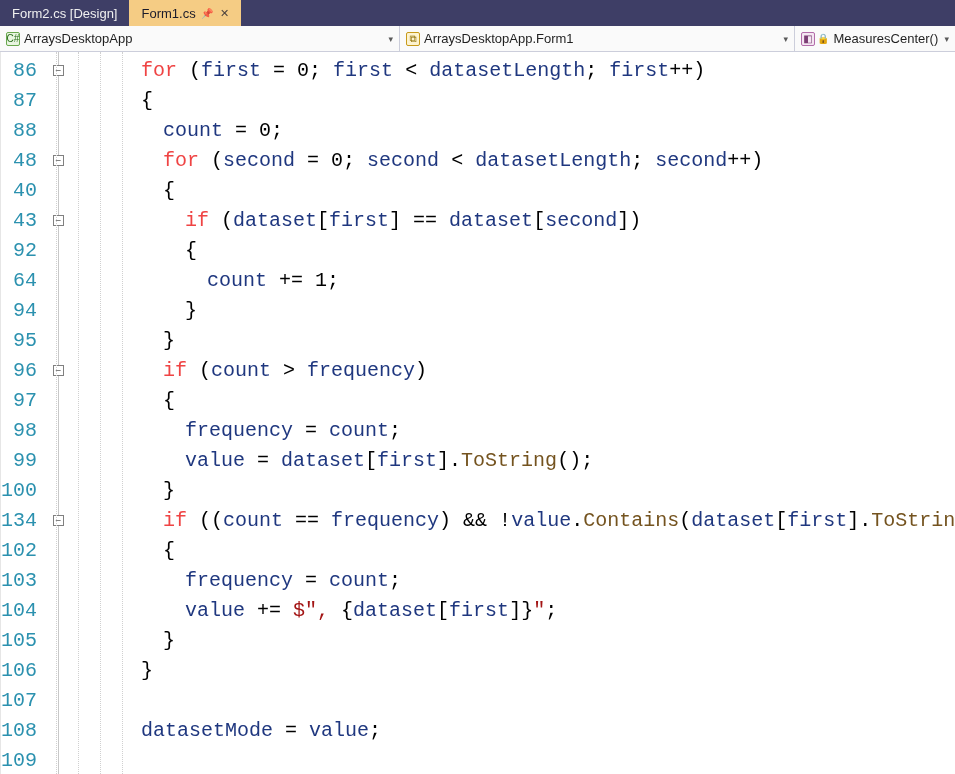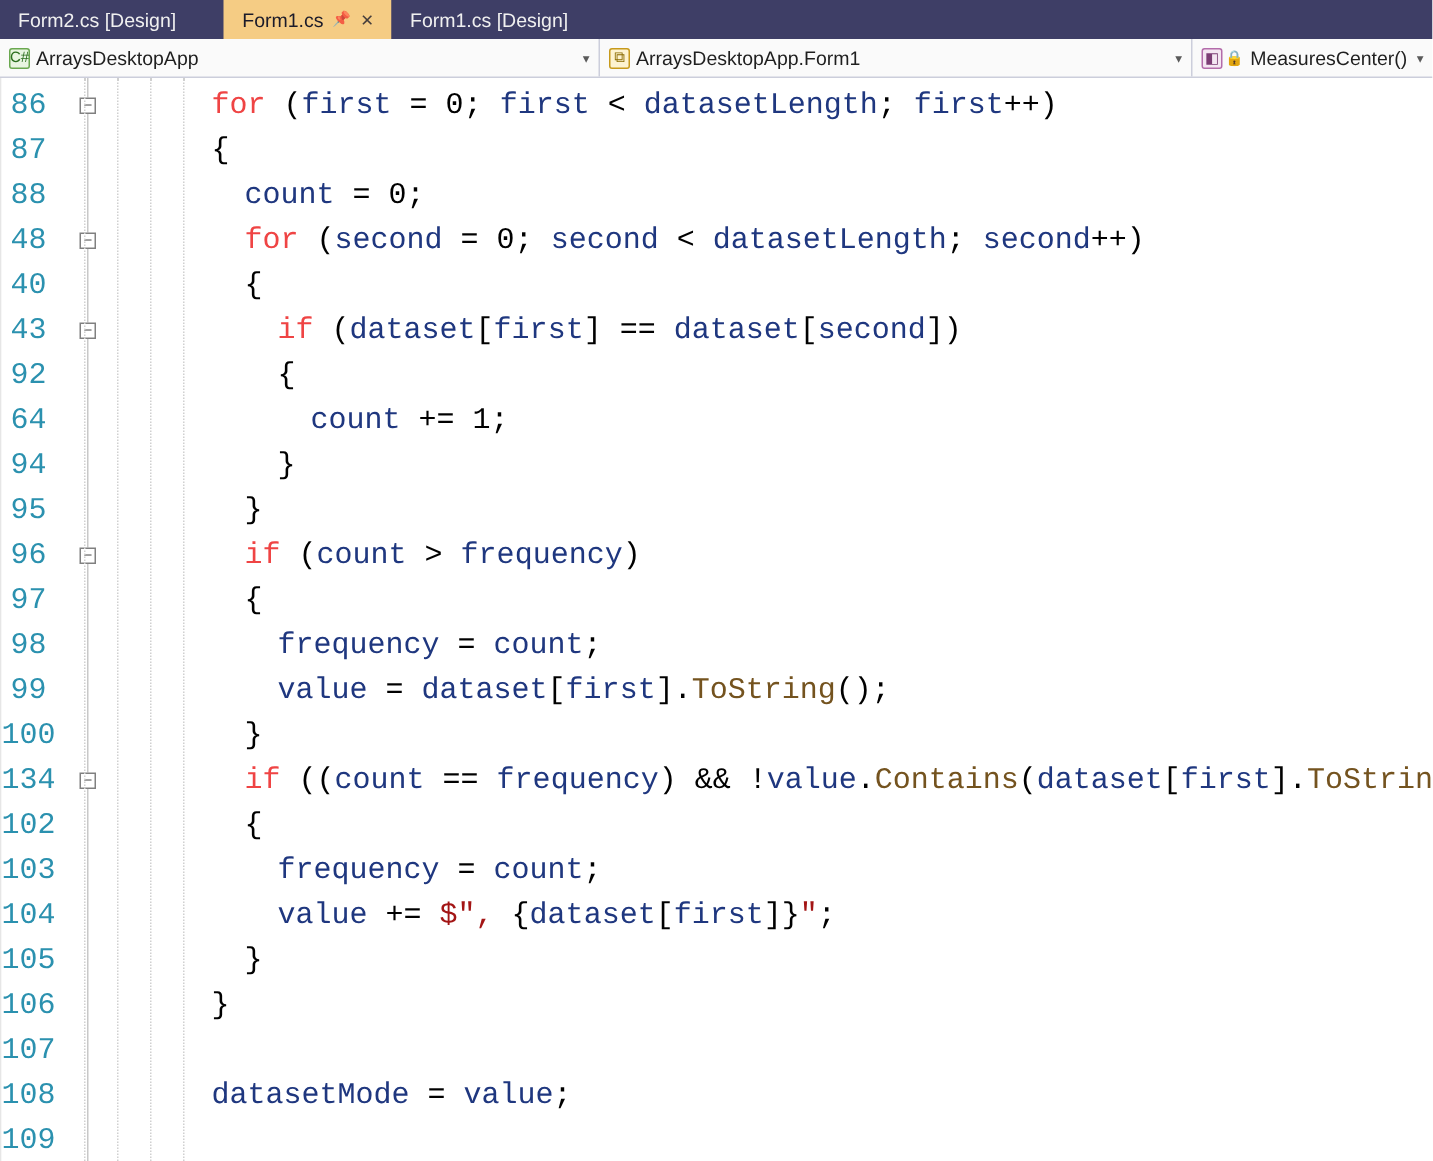"Form1.cs" .tab.active { margin-left: 20px -> none }
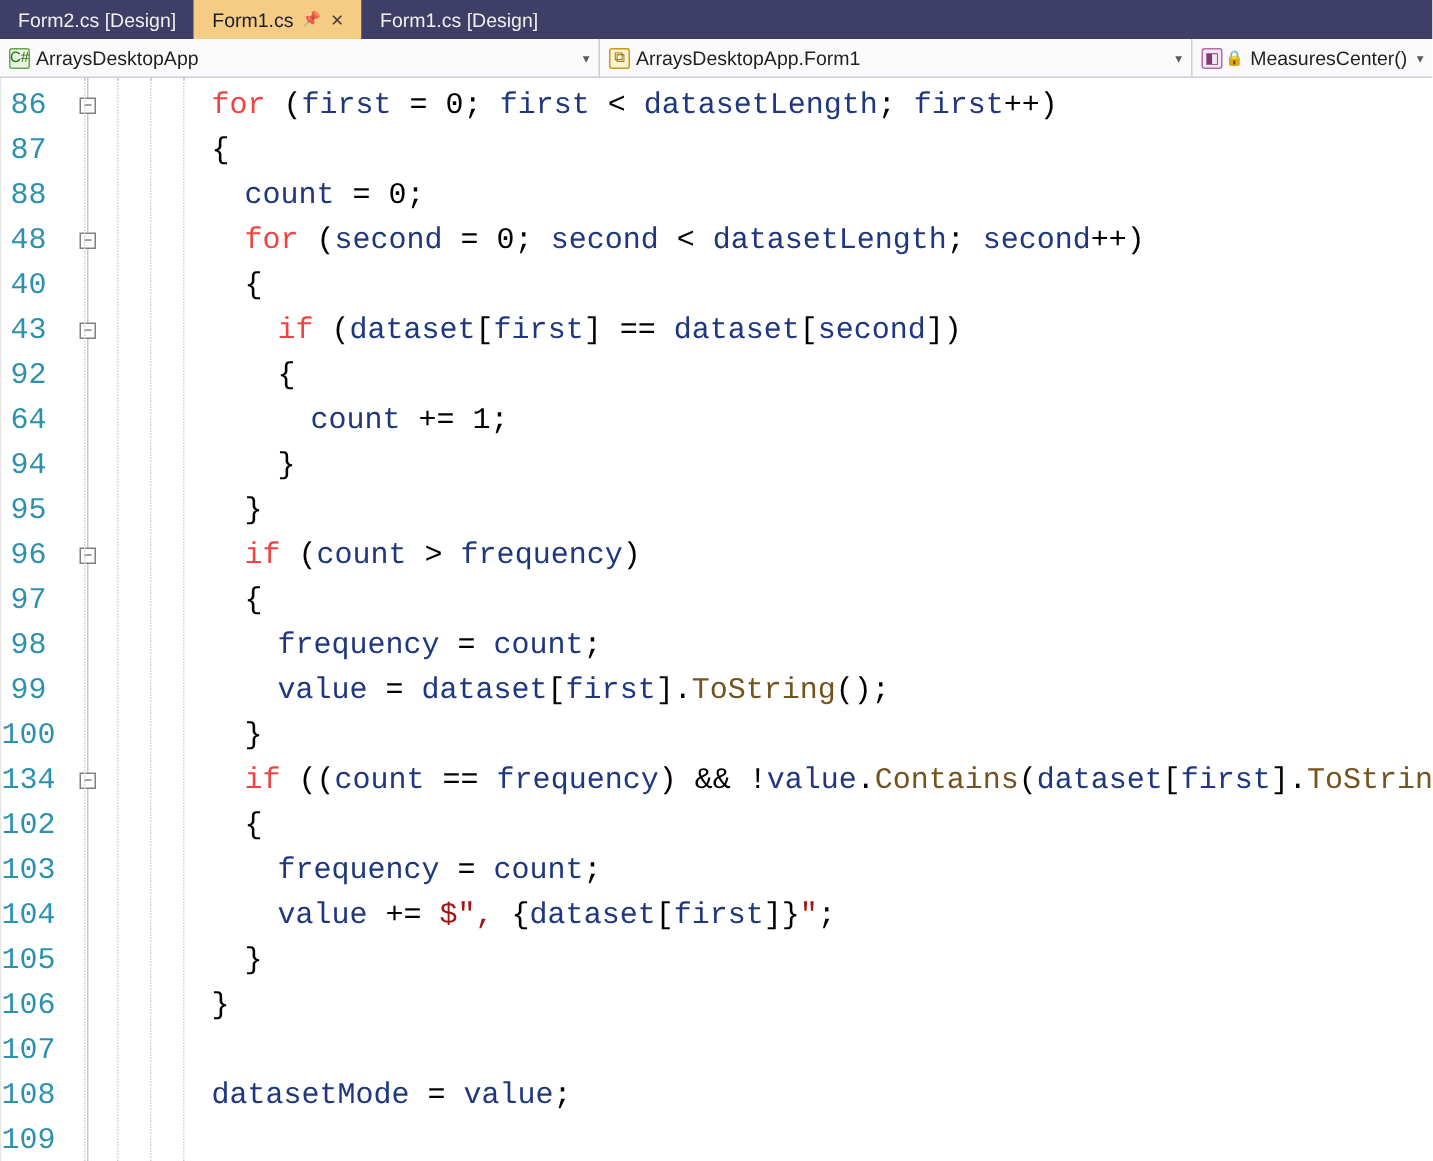"Form1.cs [Design]" div.tab { html: <div> <span>Form1.cs [Design]</span> </div> -> none }
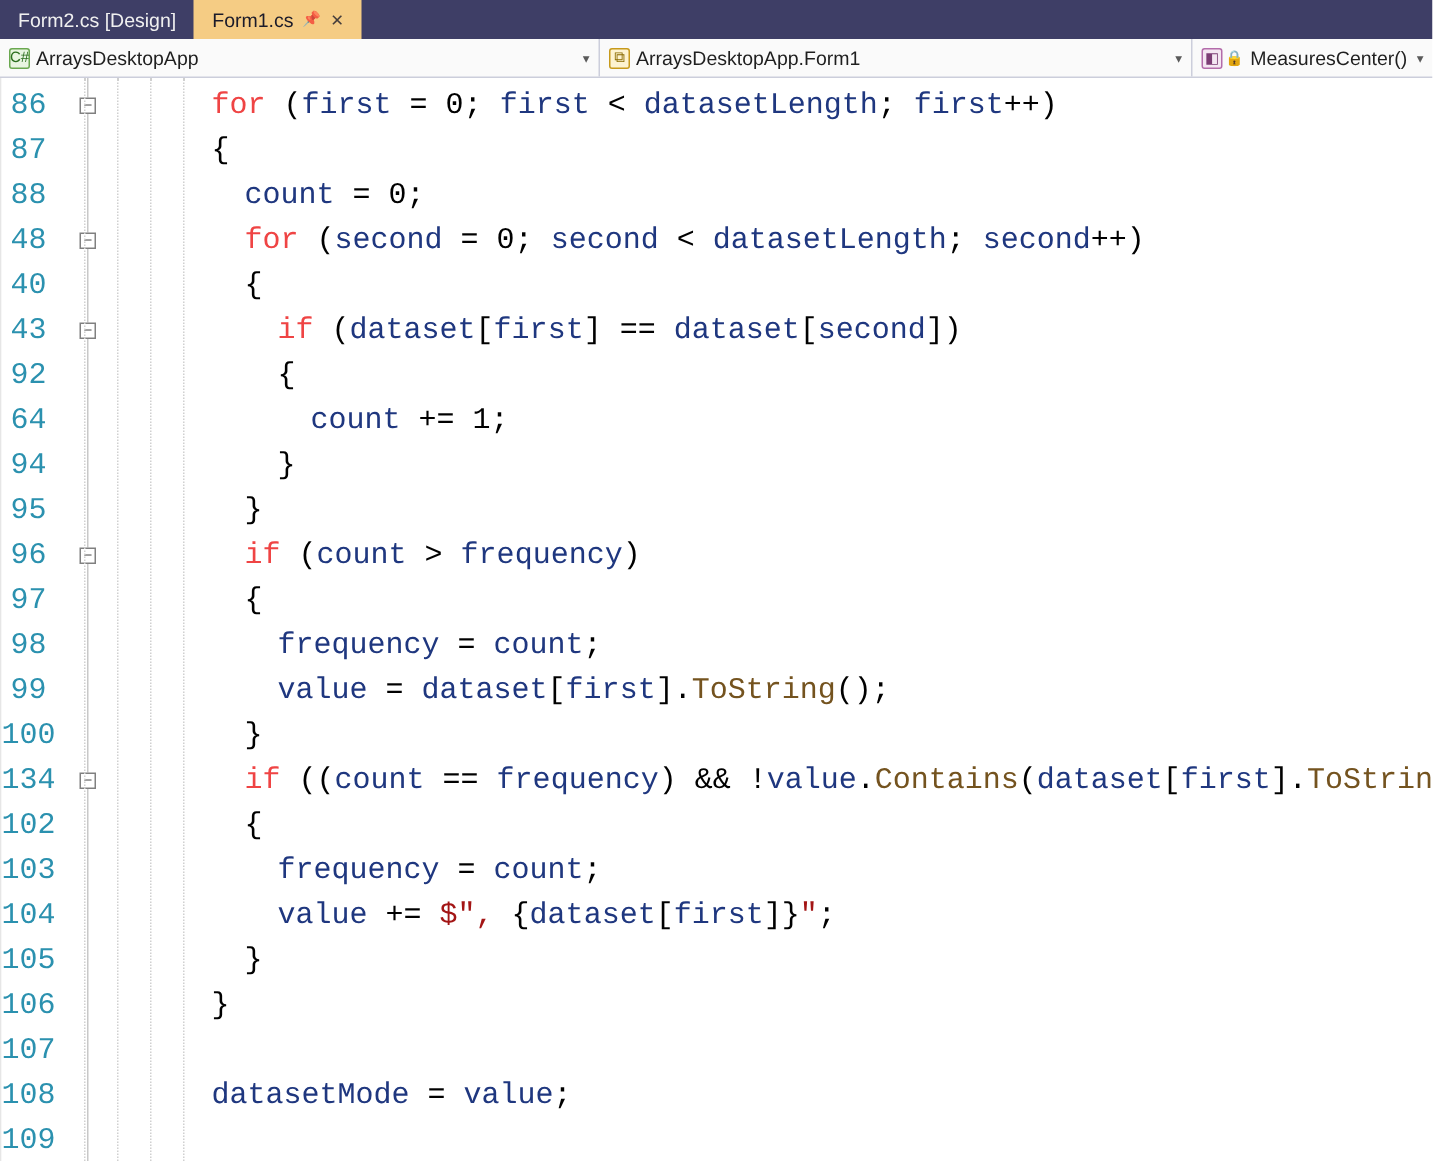"86" .gutter div { text-align: center -> none }
